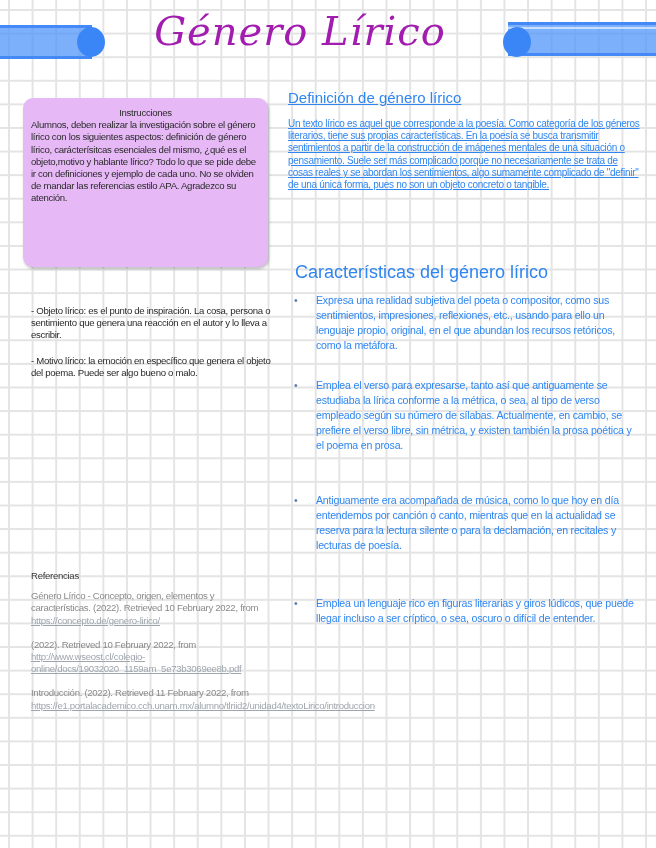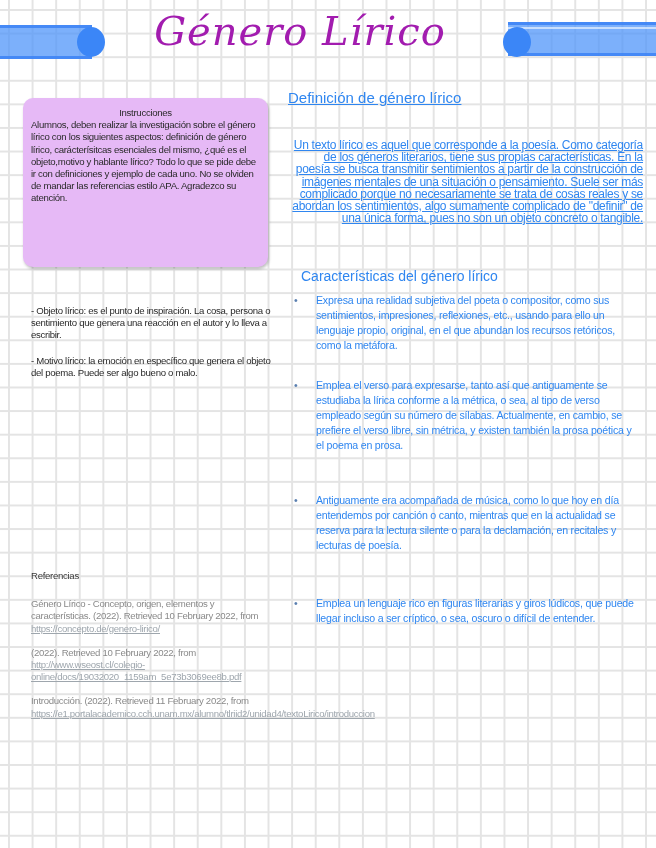"Un texto lírico es aquel" .para { font-size: 12px -> 10px; margin-top: 31px -> 10px; text-align: right -> none }
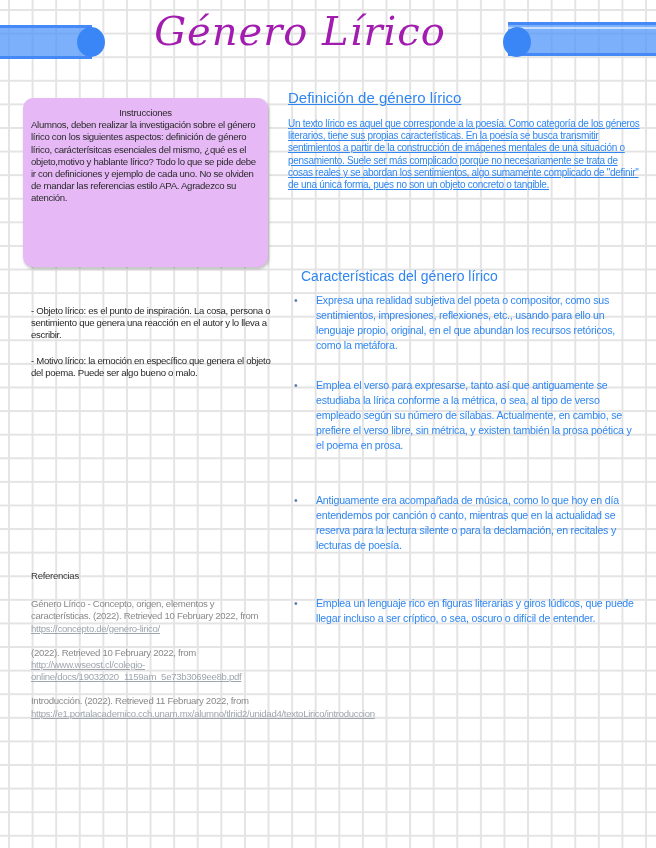"Características del género lírico" .h2 { font-size: 14px -> 18px; margin: 13px -> 7px }
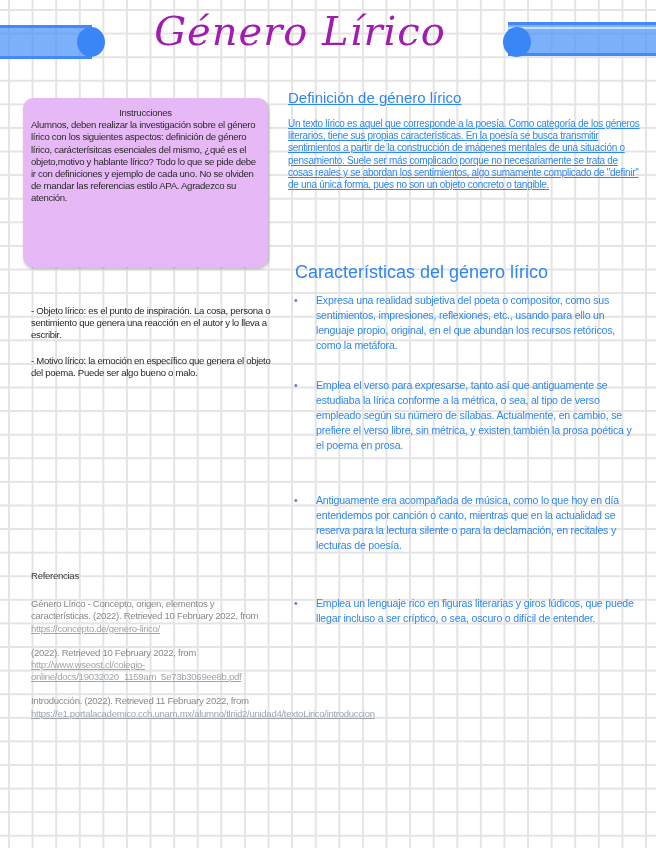"Referencias" .refs-title { margin-bottom: 16px -> 8px }
